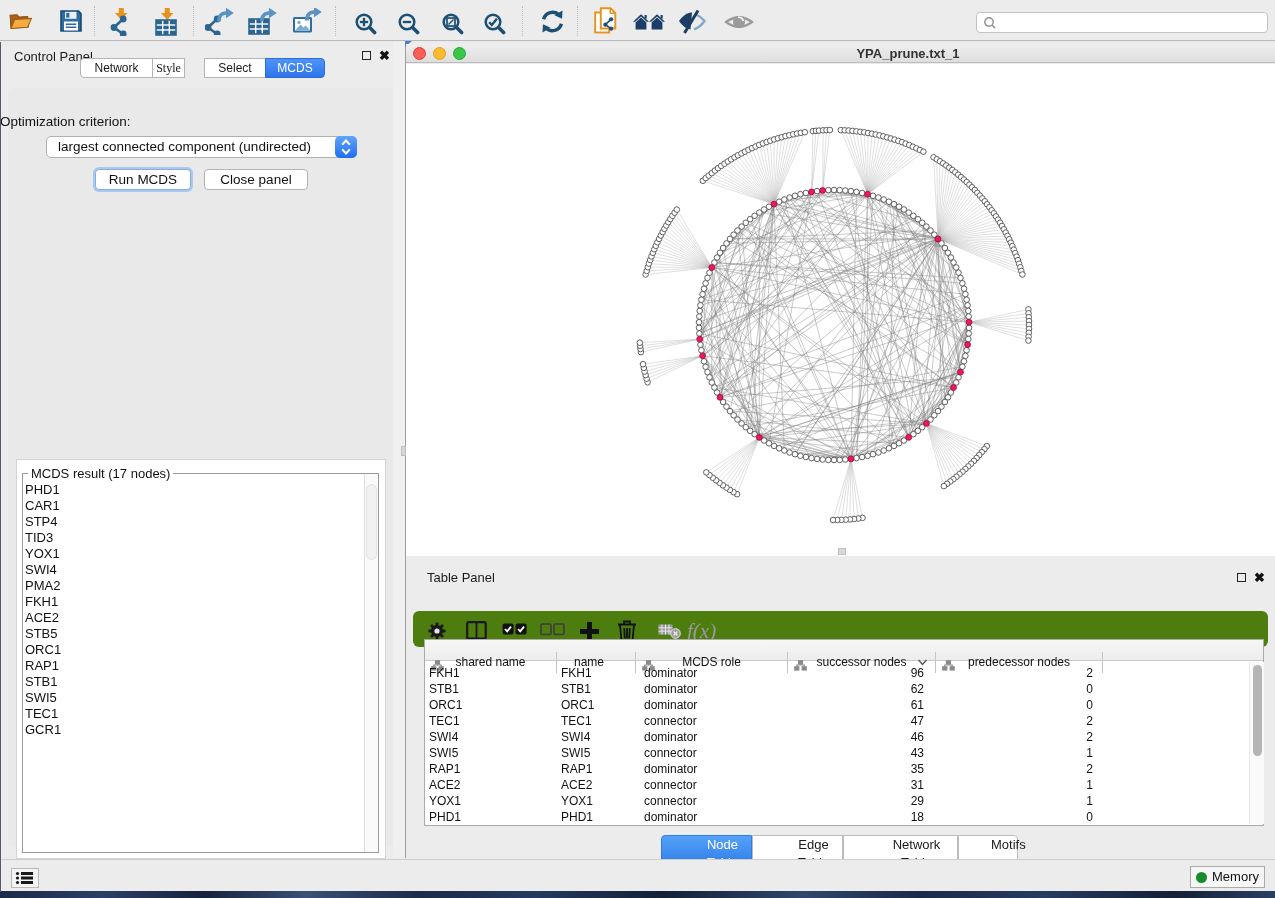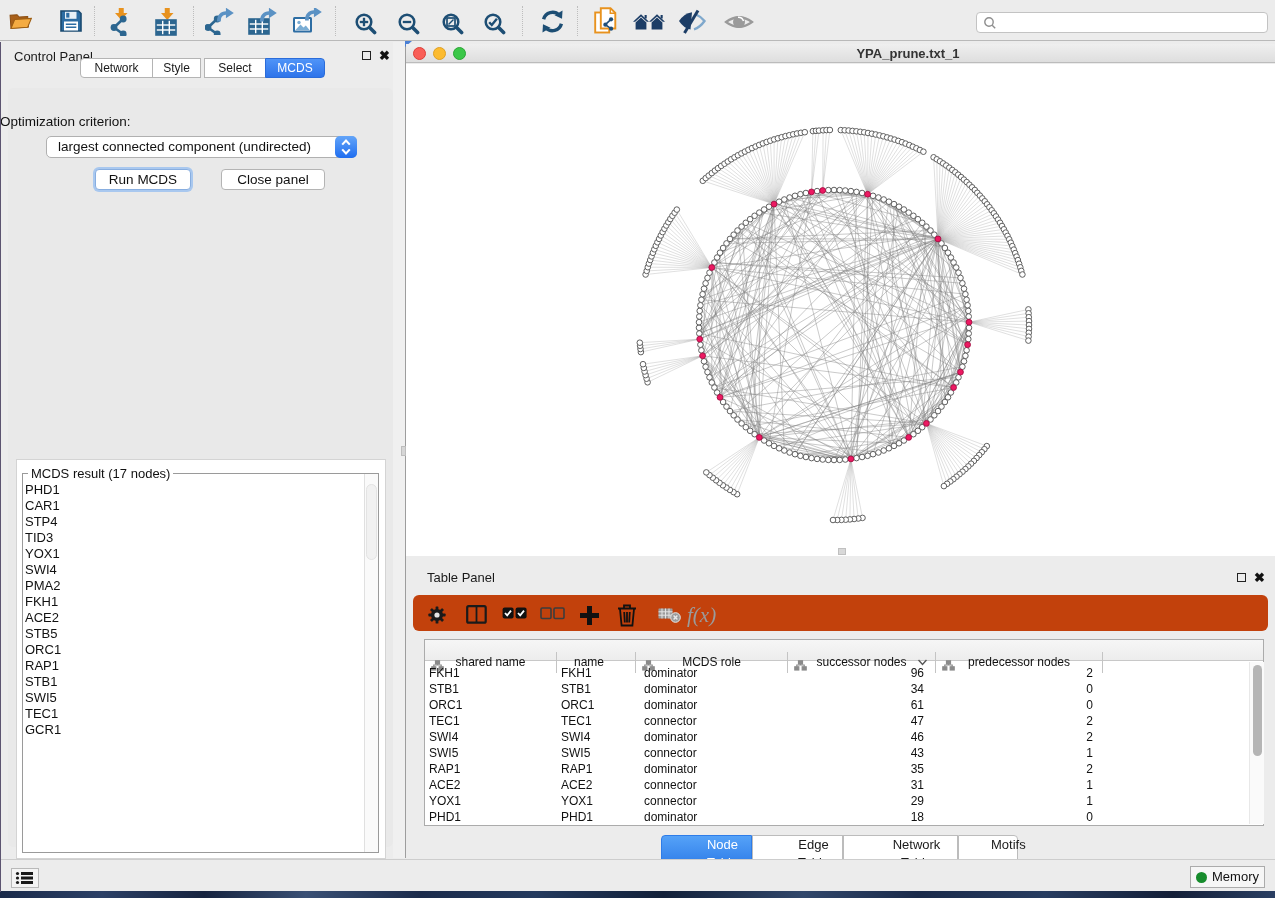"Style" #tab-style { font-family: none -> Liberation Serif, serif; width: 49px -> 33px }
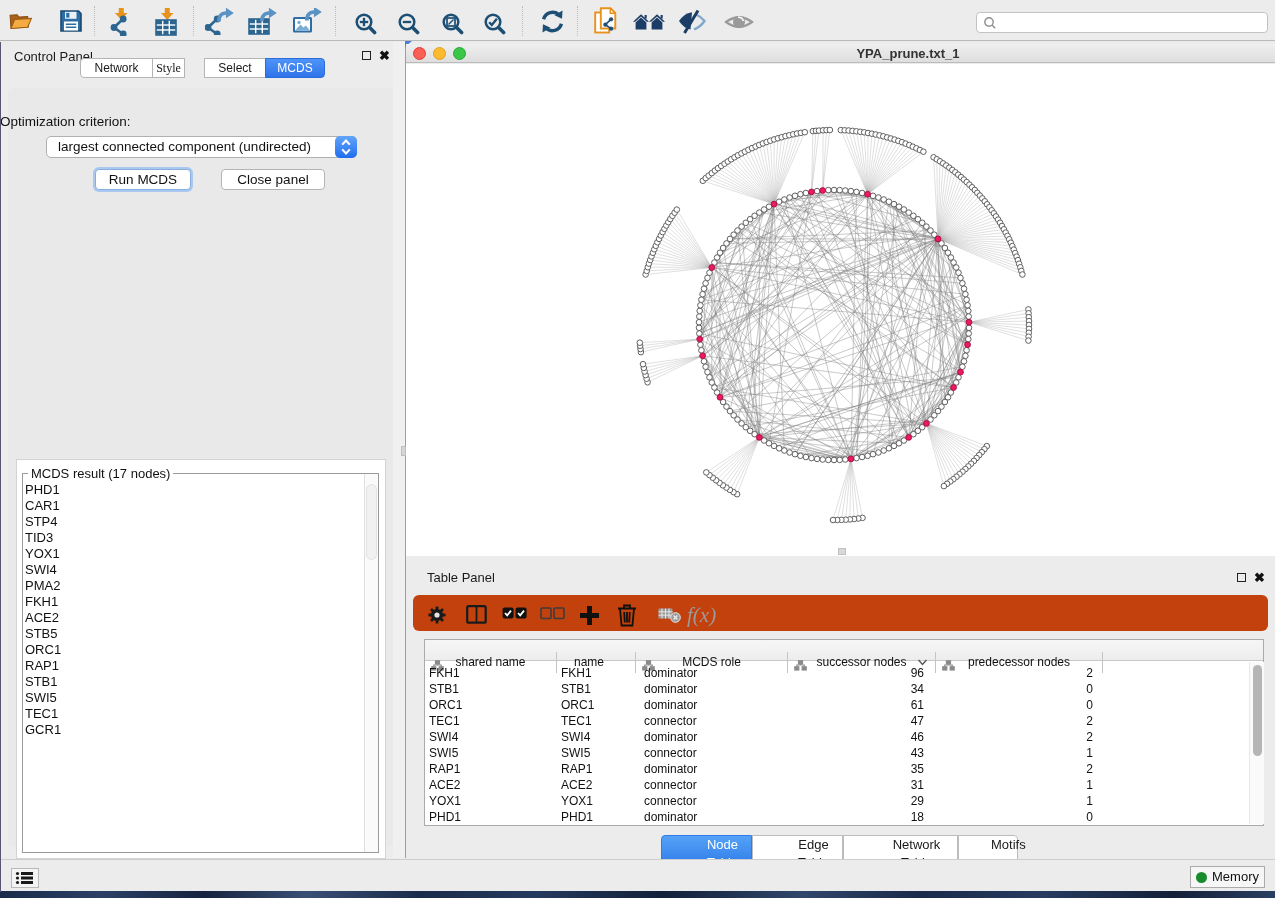"Close panel" #btn-close { margin-left: 17px -> none }
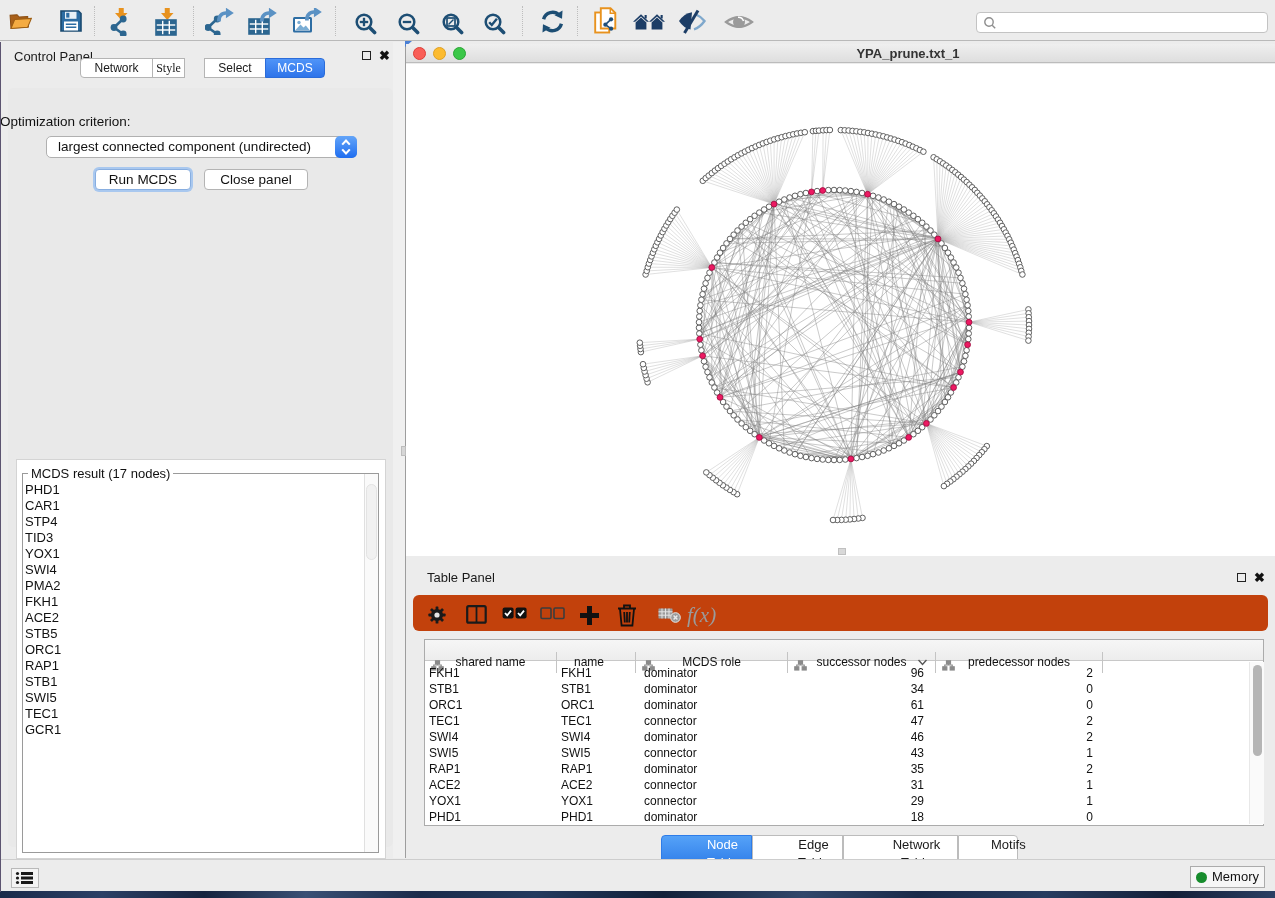"f(x)" #tp-toolbar { background: #c2410c -> #4d7c0f; top: 29px -> 45px }
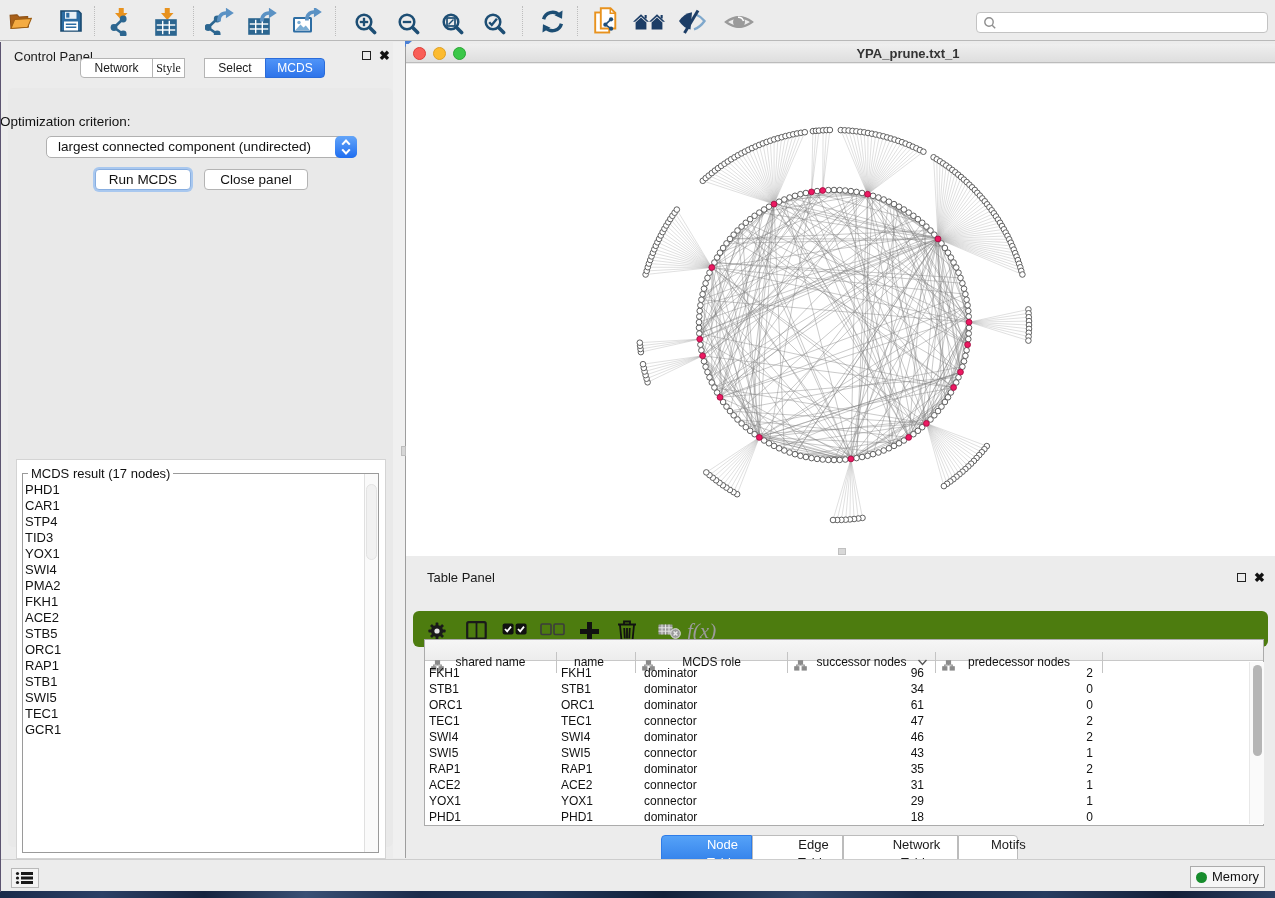"34" span.c3 { text: 34 -> 62 }
